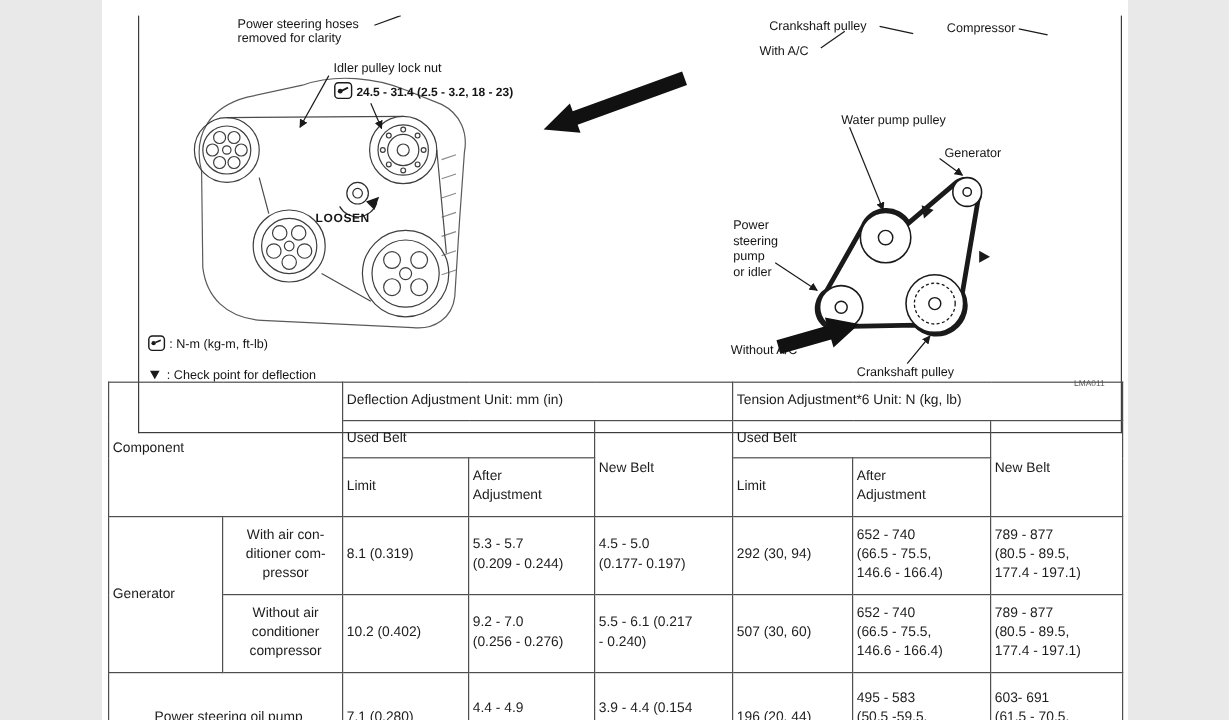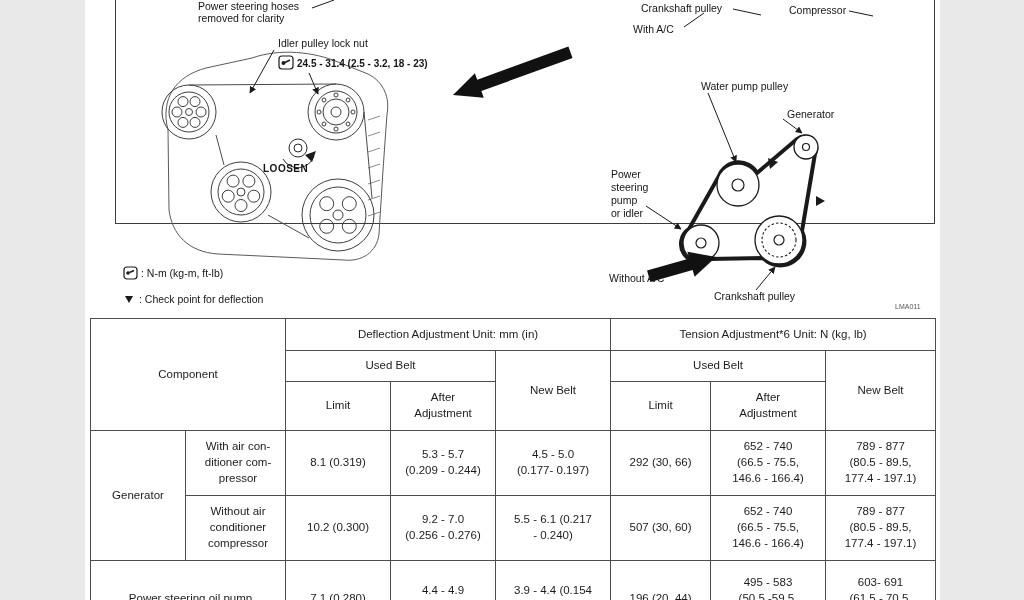"Power steering hoses" .figure-box { height: 224px -> 348px; top: 0 -> 13px }
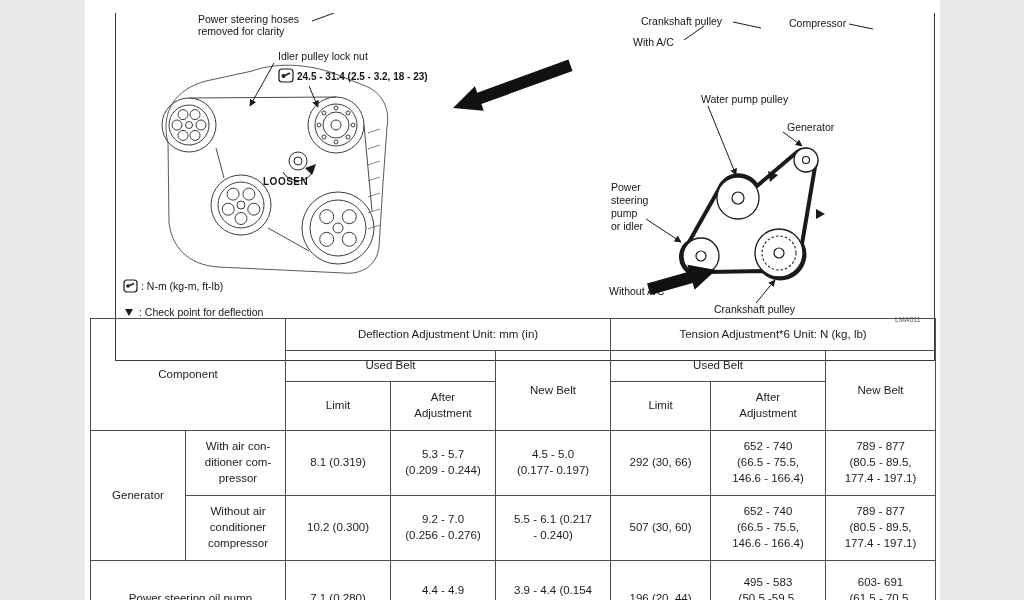"Deflection Adjustment Unit: mm (in)" .spec-table td { text-align: center -> left }
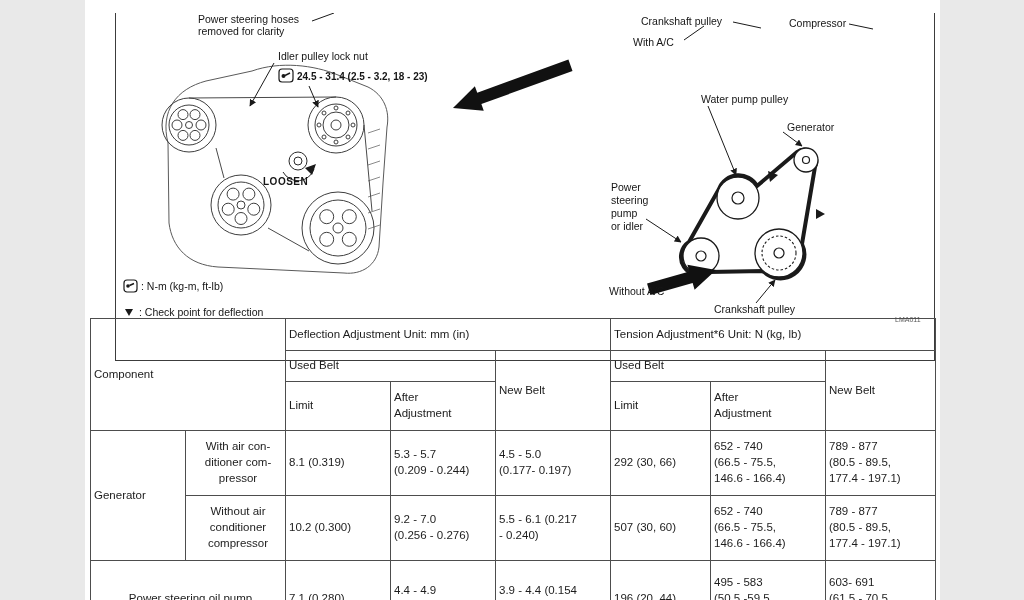"292 (30, 66)" td { text: 66 -> 94 }
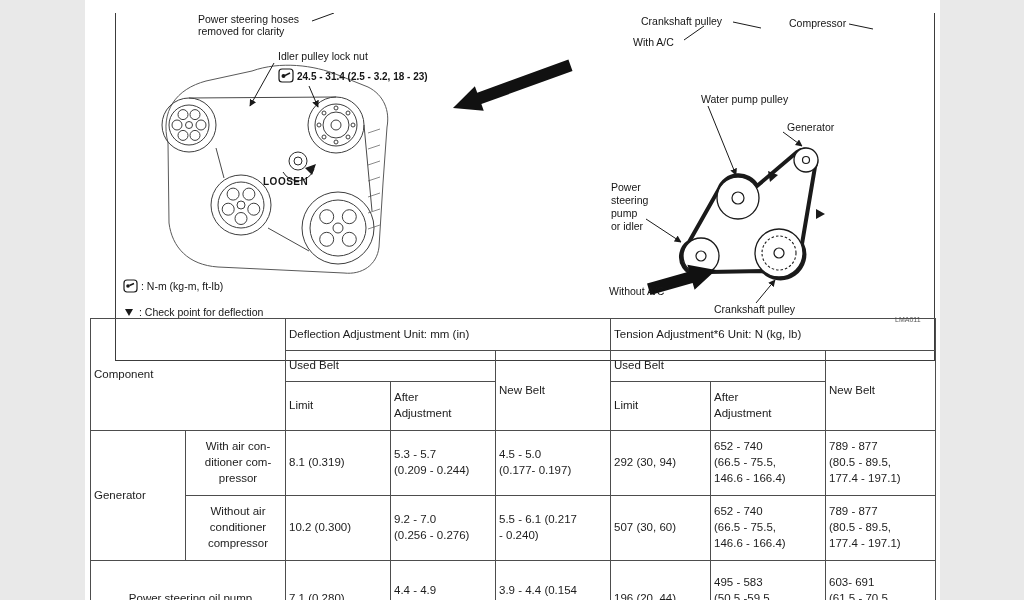"10.2 (0.300)" td { text: 0.300 -> 0.402 }
